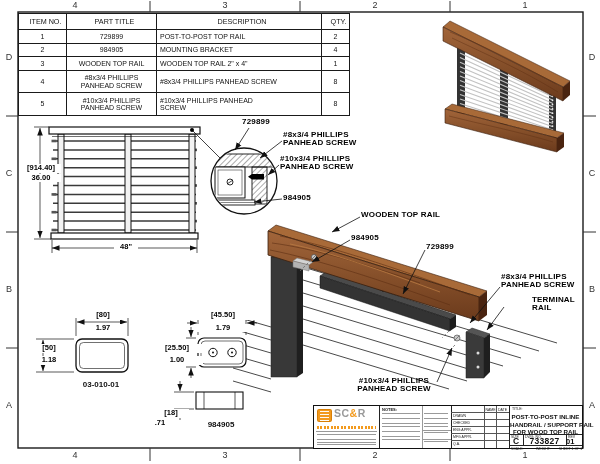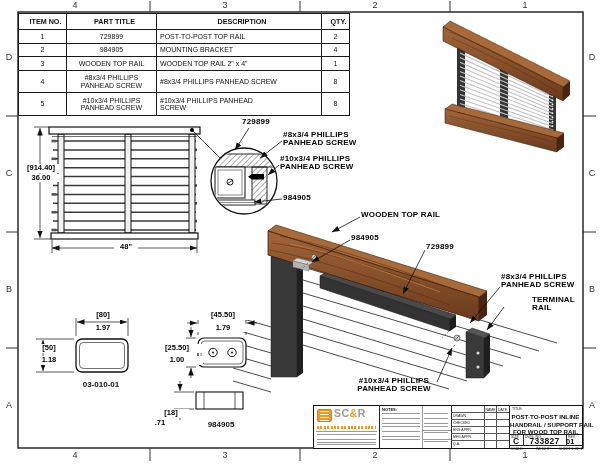"ITEM NO." .parts th { font-weight: bold -> normal }
